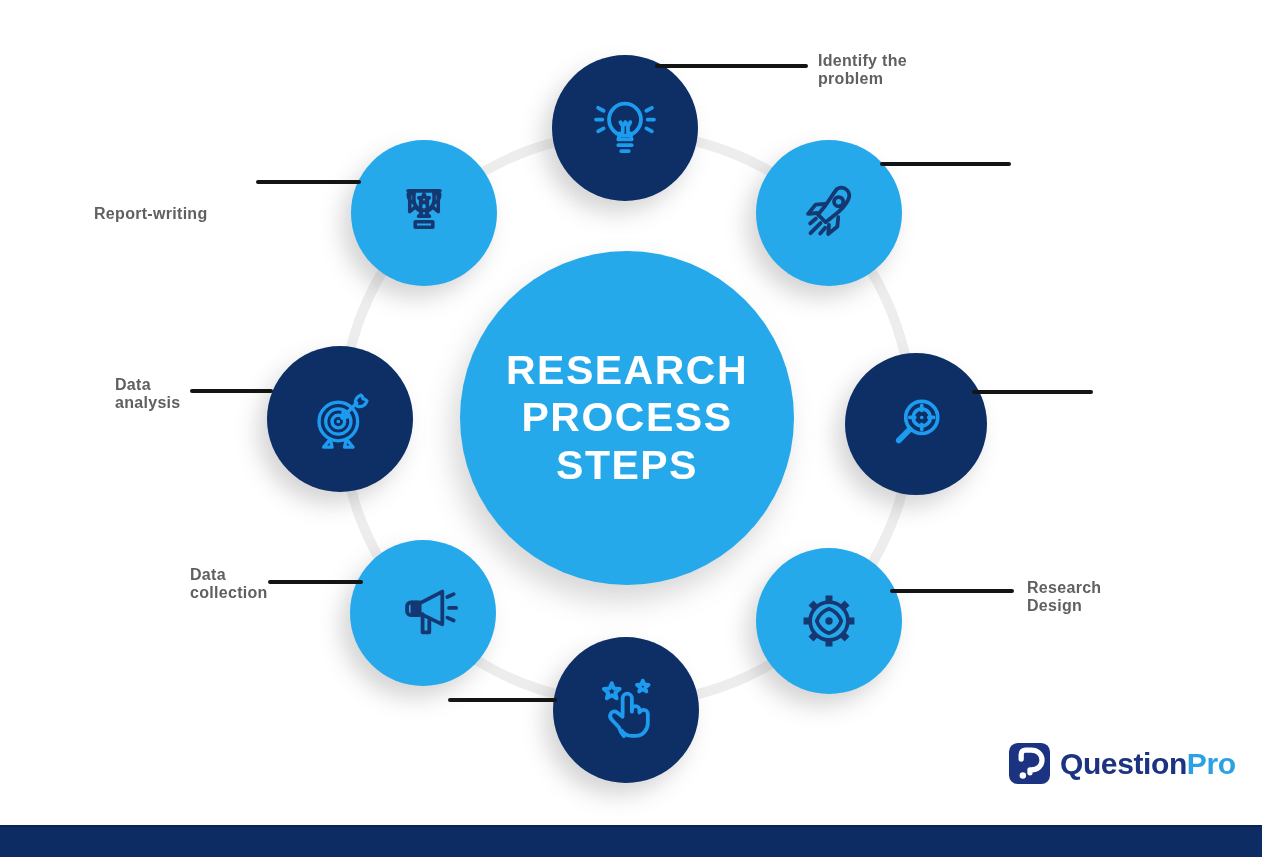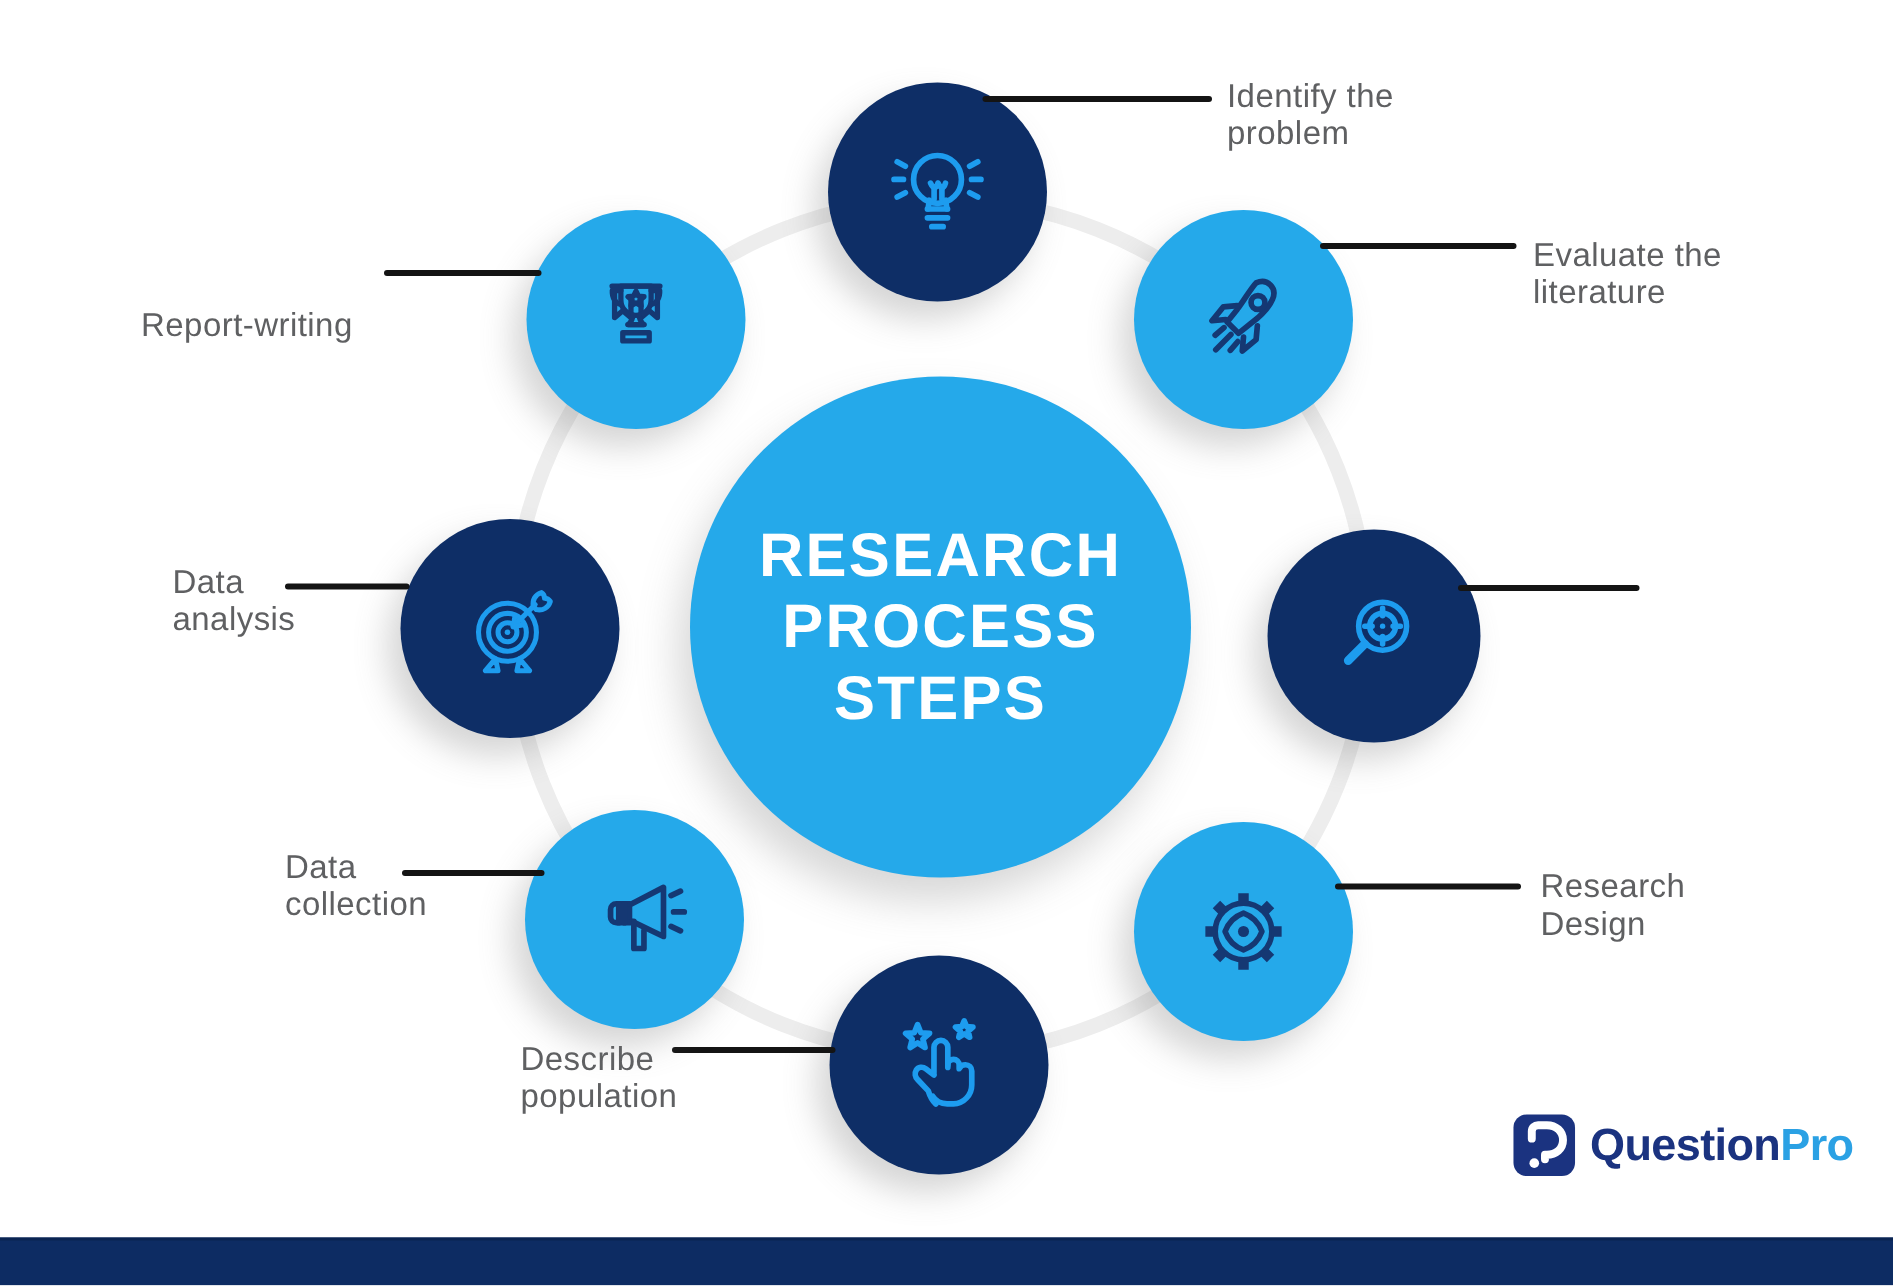"Identify the" .step-label { font-size: 22px -> 16px; font-weight: none -> bold }
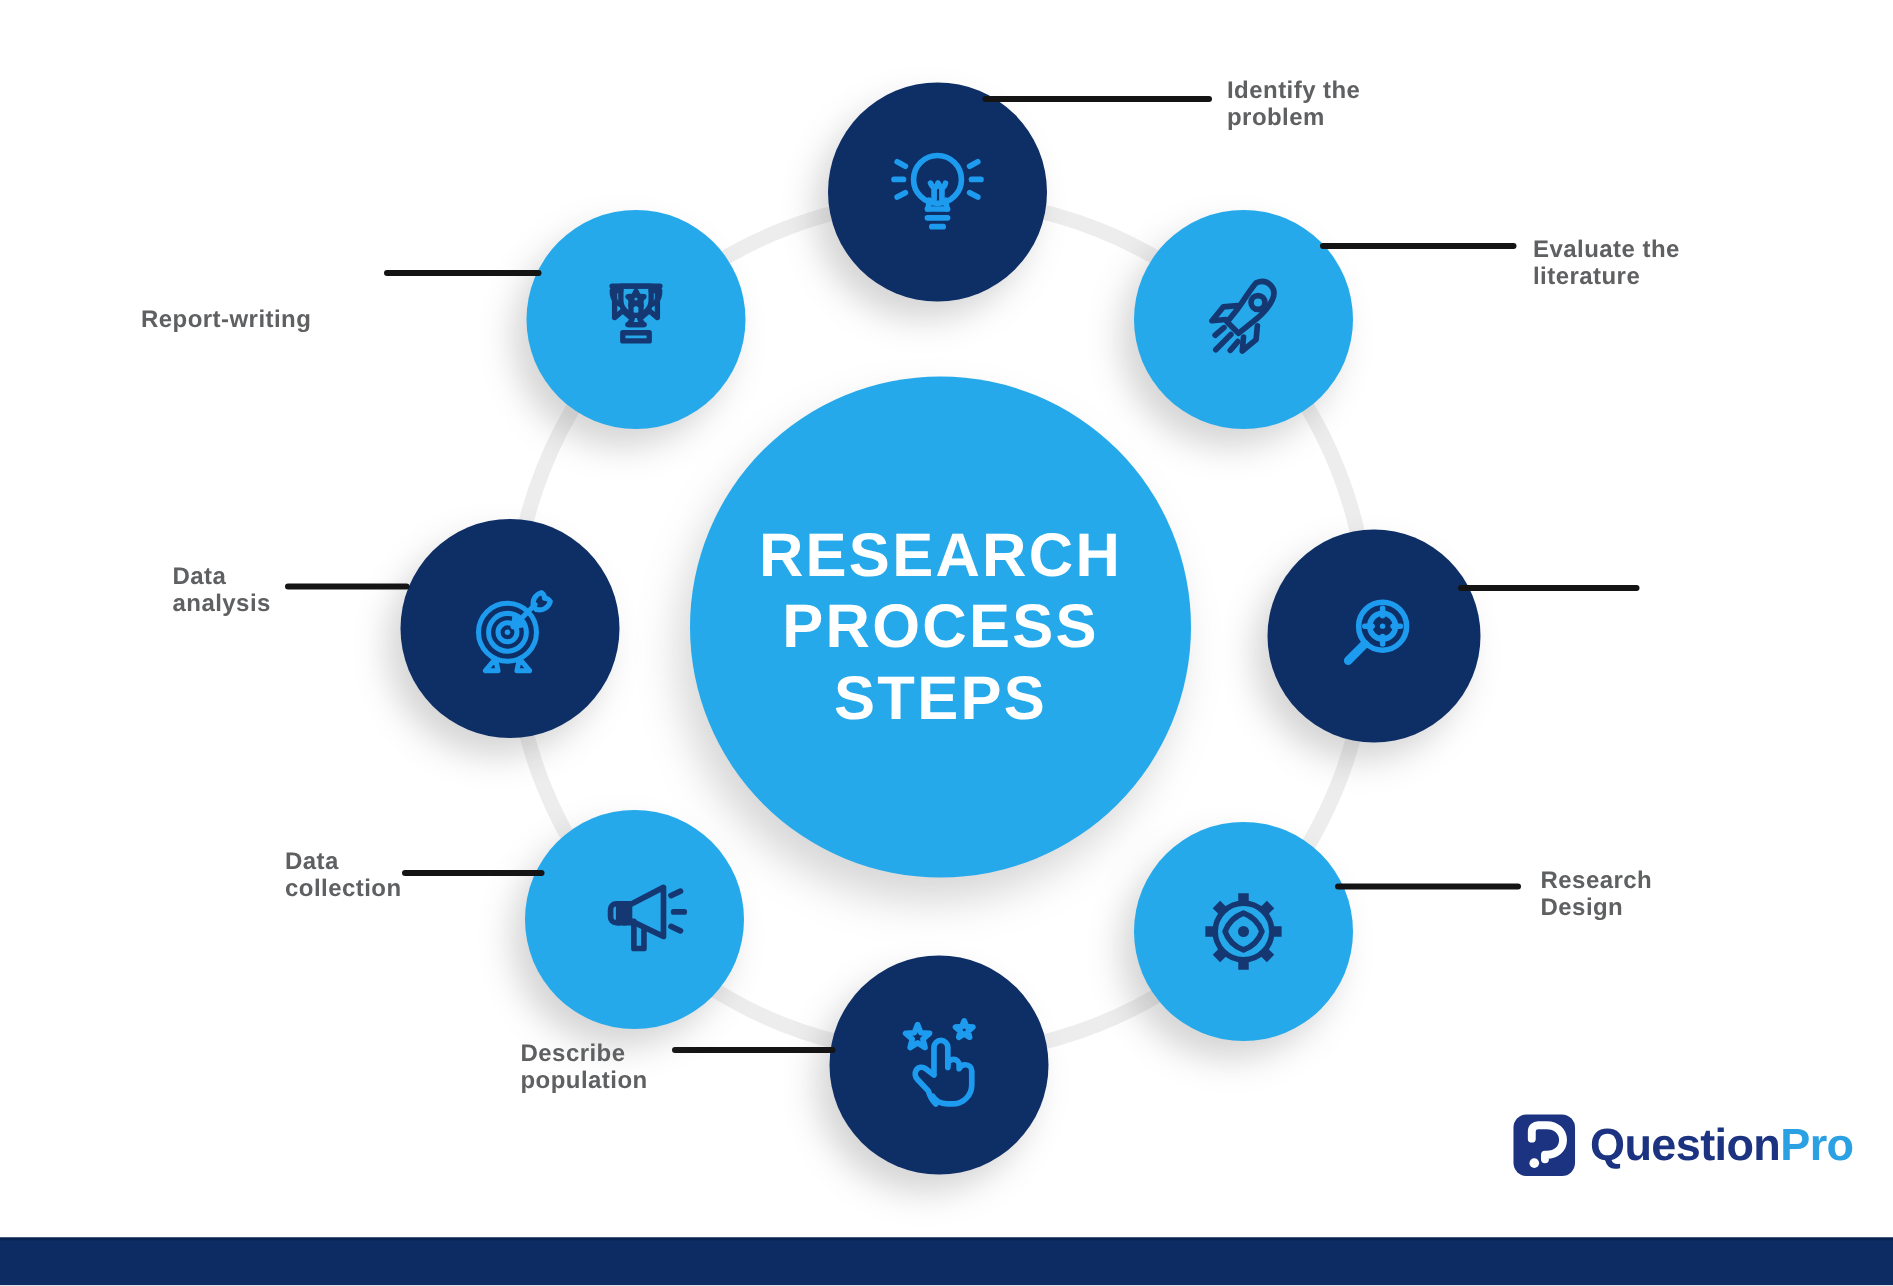"Evaluate the" div.step-label { html: <div>Evaluate the literature</div> -> none }
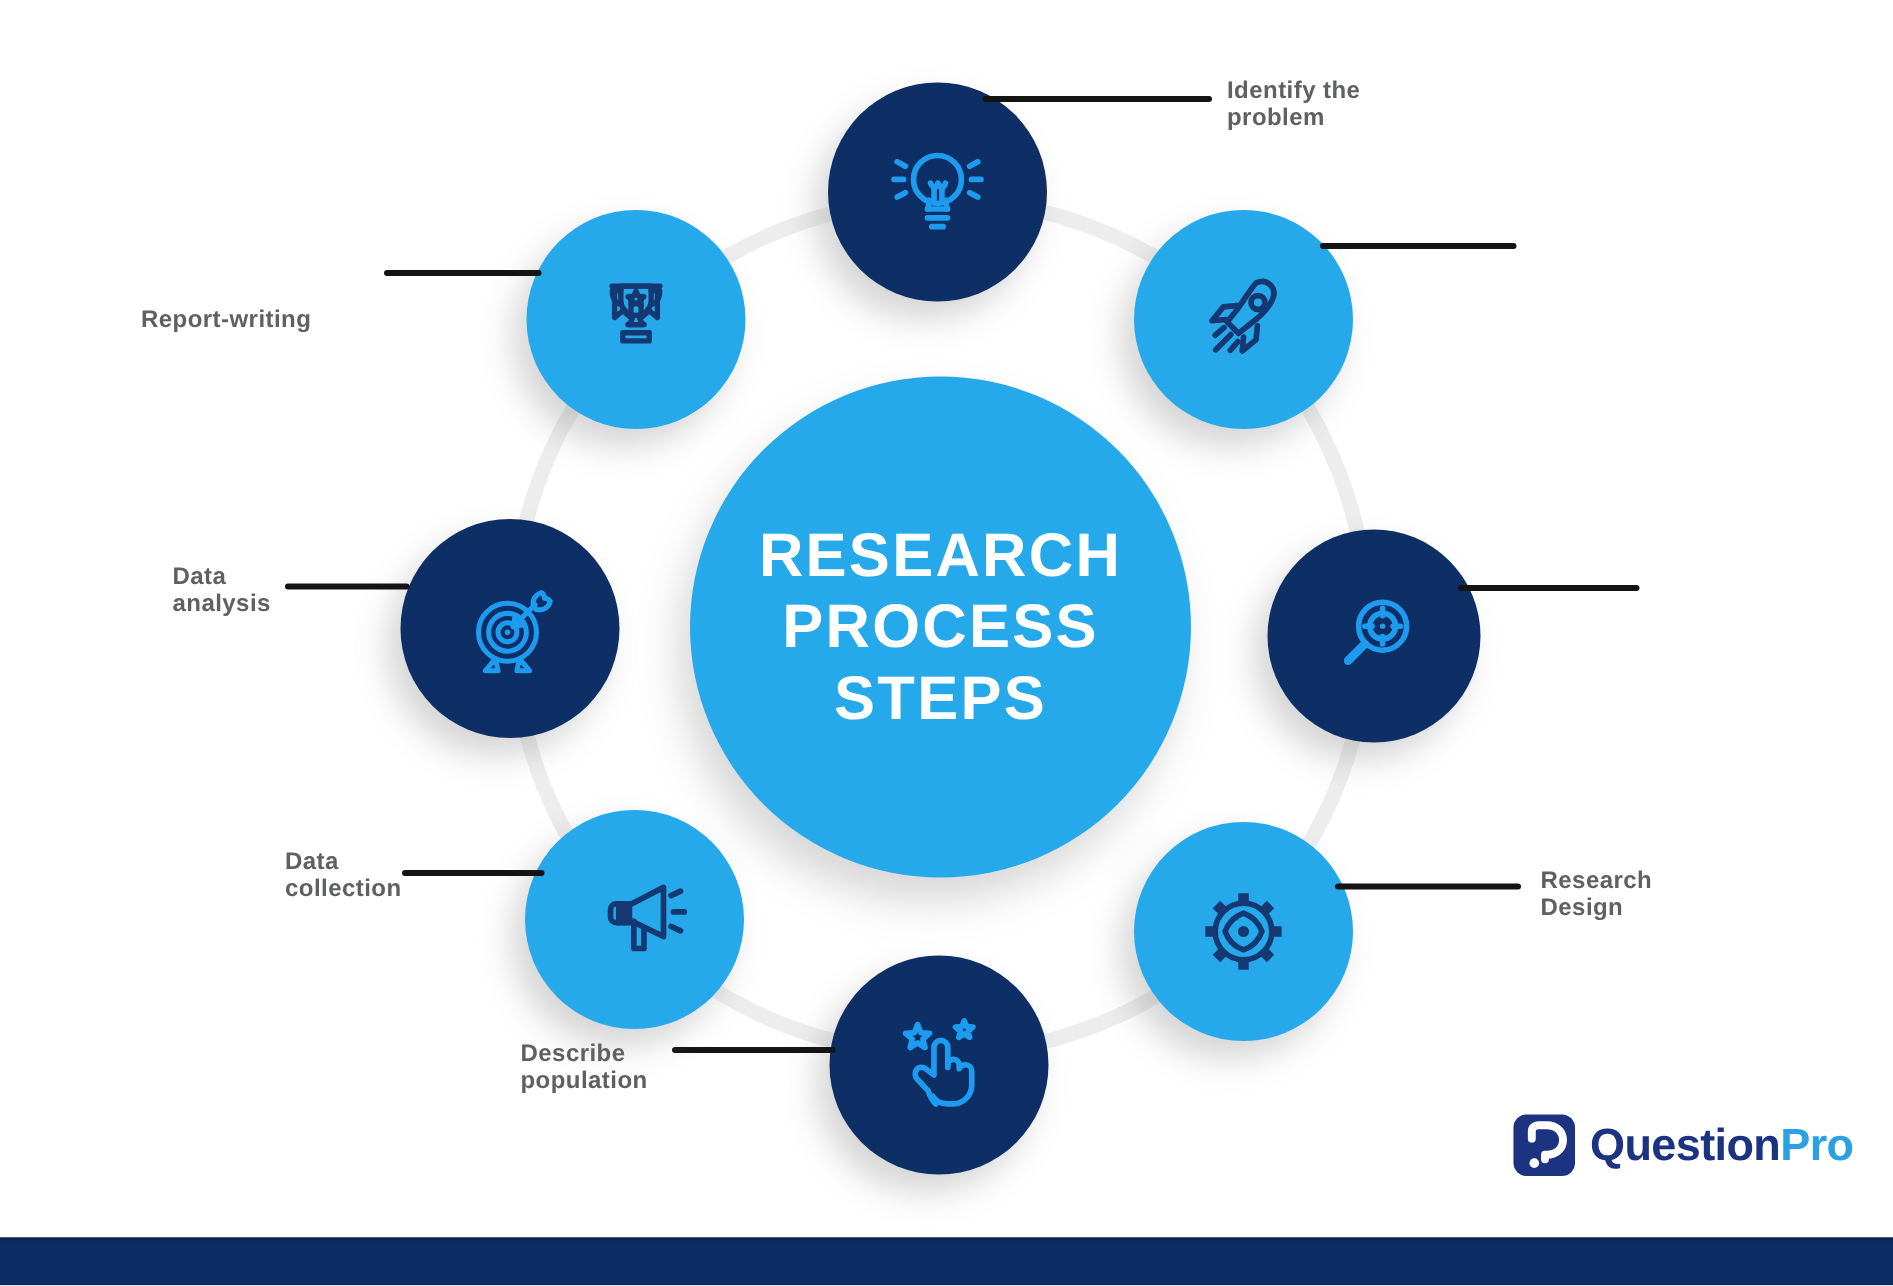"Describe" div.step-label { html: <div>Describe population</div> -> none }
